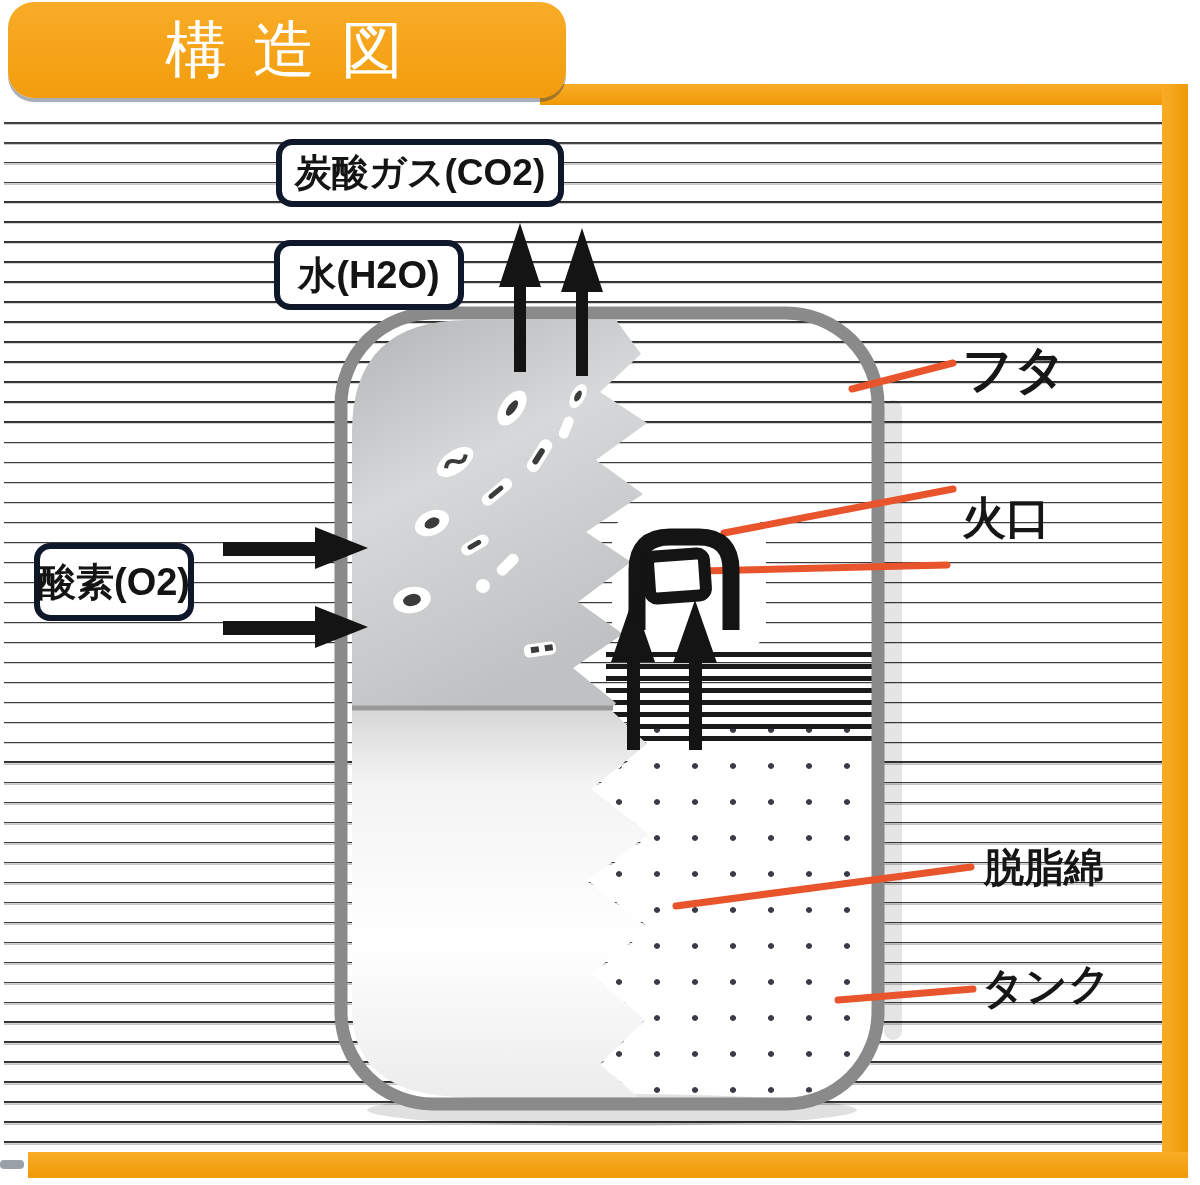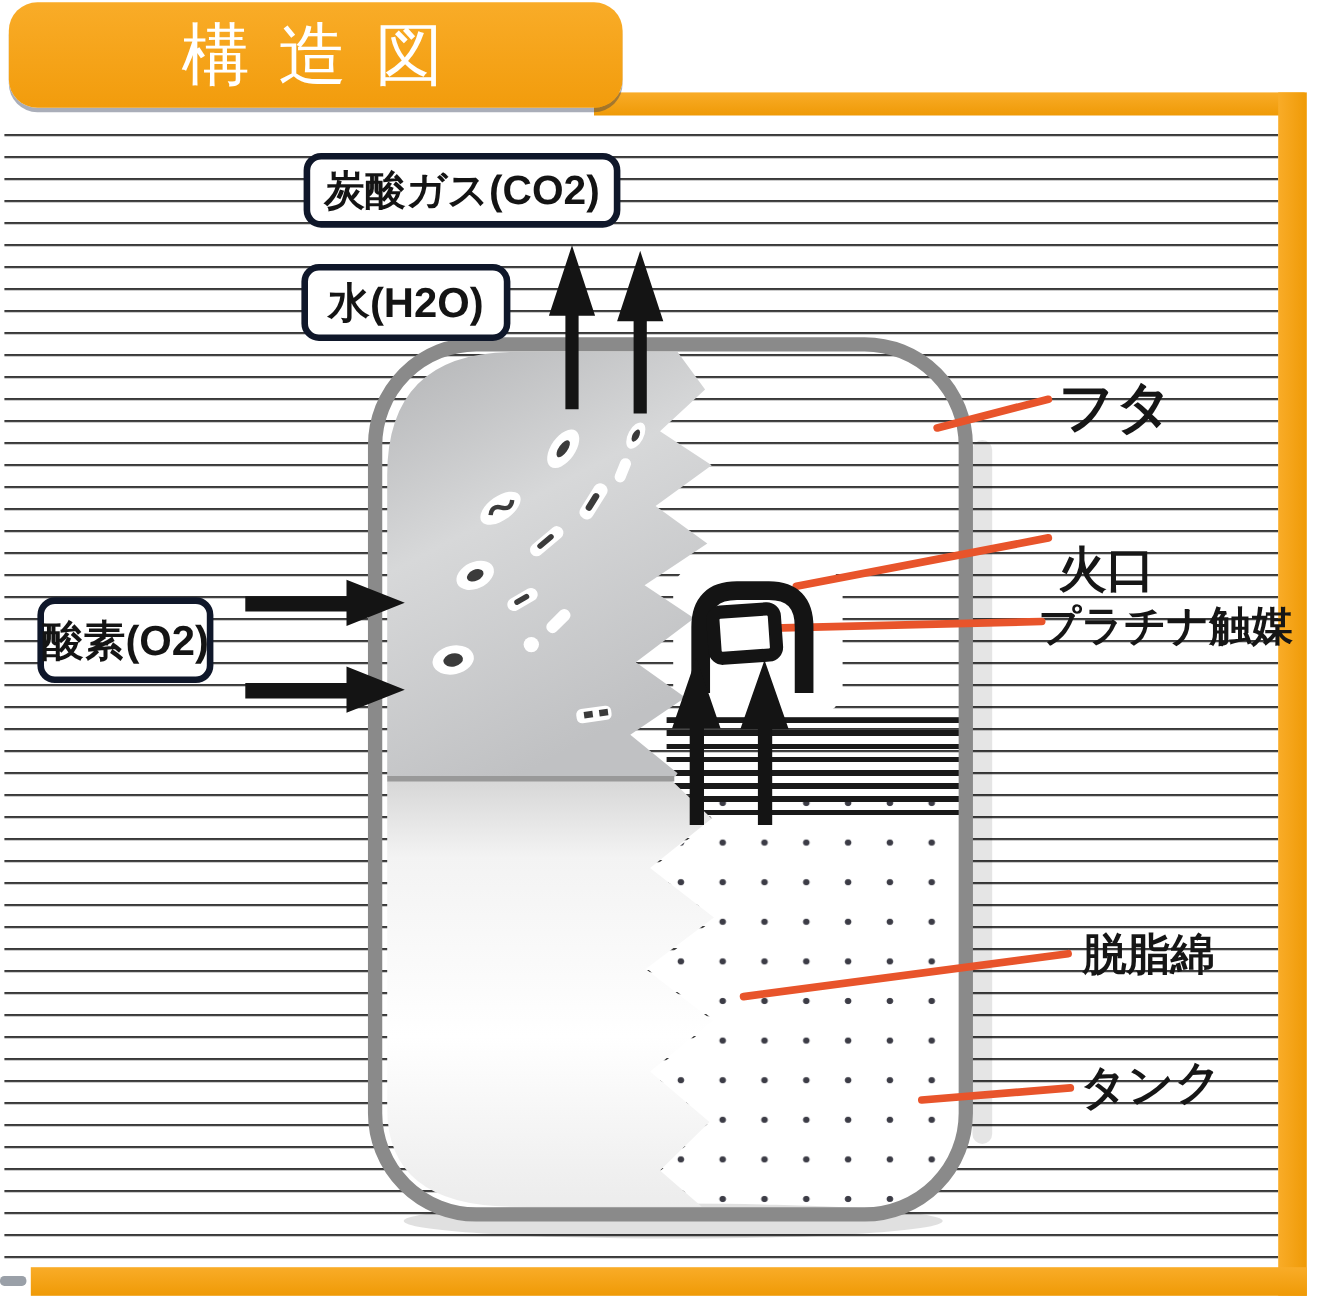"プラチナ触媒" div.part-label { html: <div>プラチナ触媒</div> -> none }
